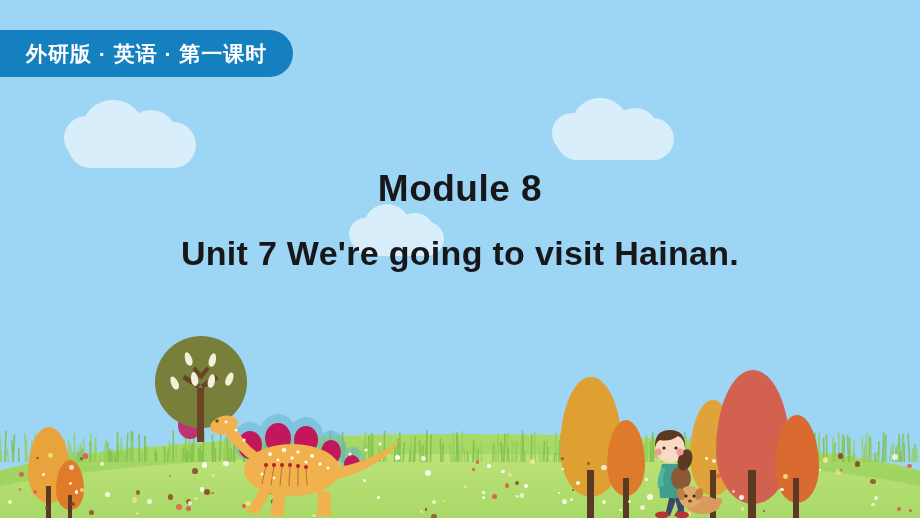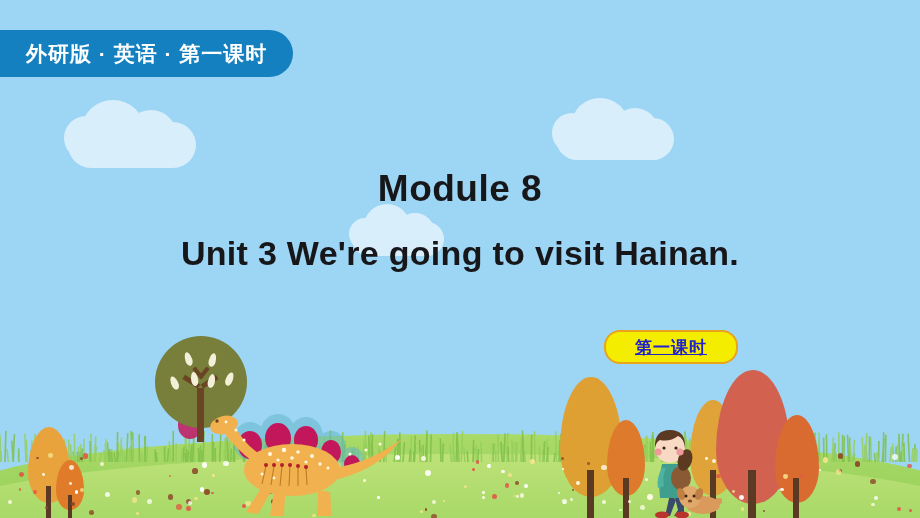"Unit 3 We're going to" div { text: 3 -> 7 }
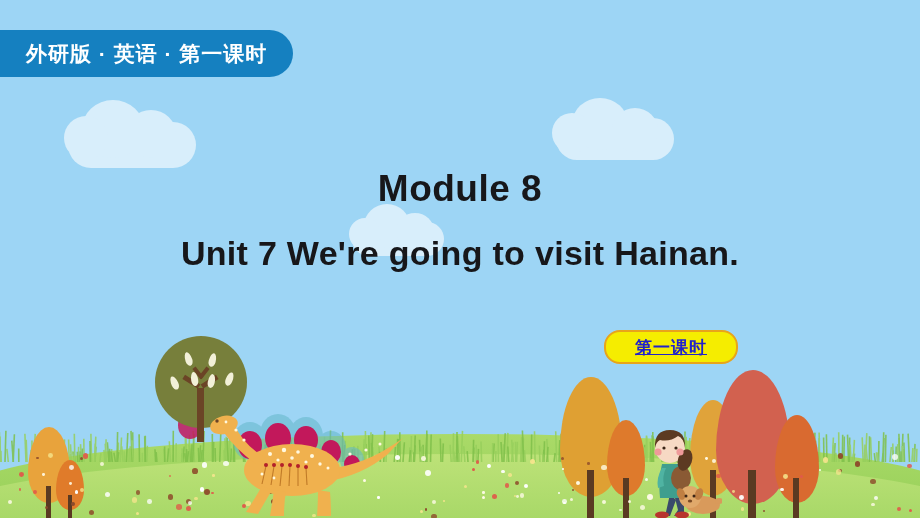"第一课时" div.lesson-btn { html: <div> <span>第一课时</span> </div> -> none }
